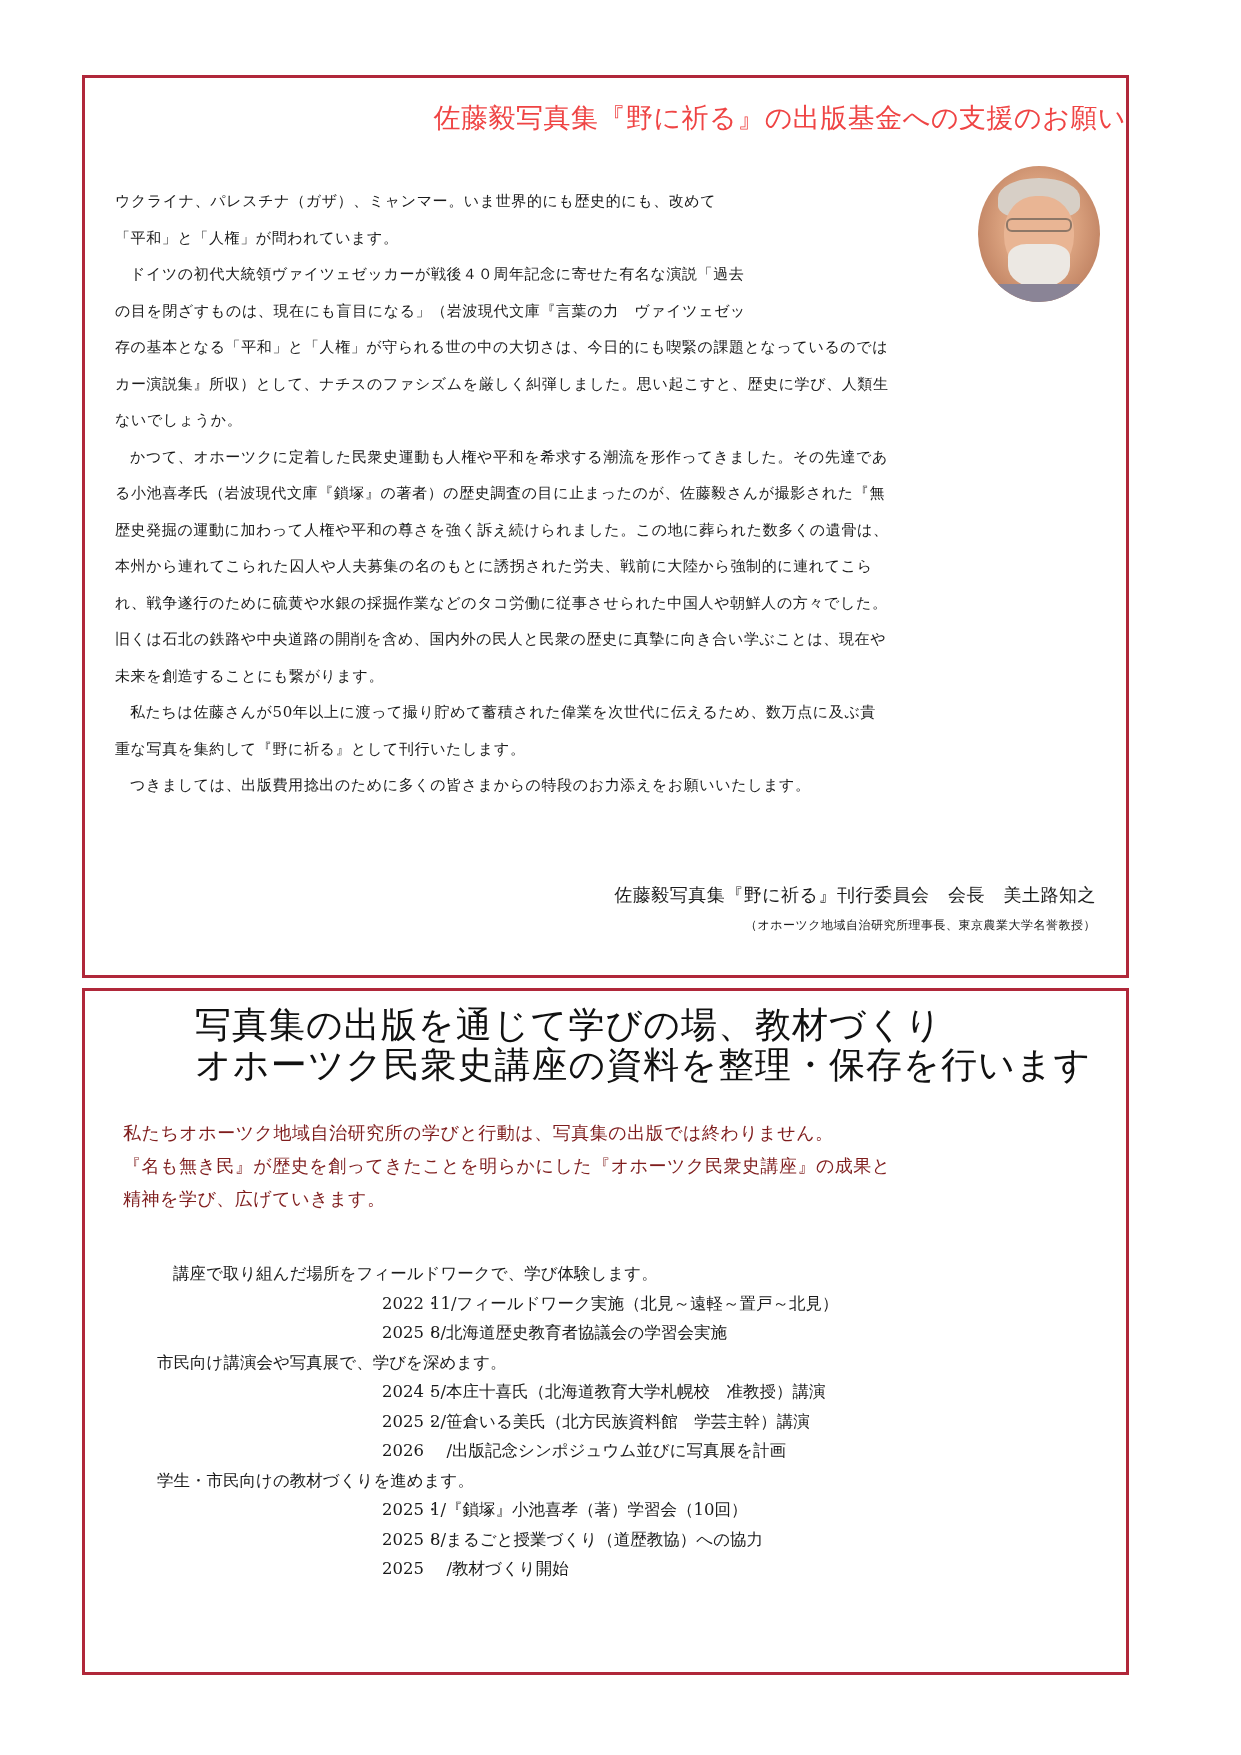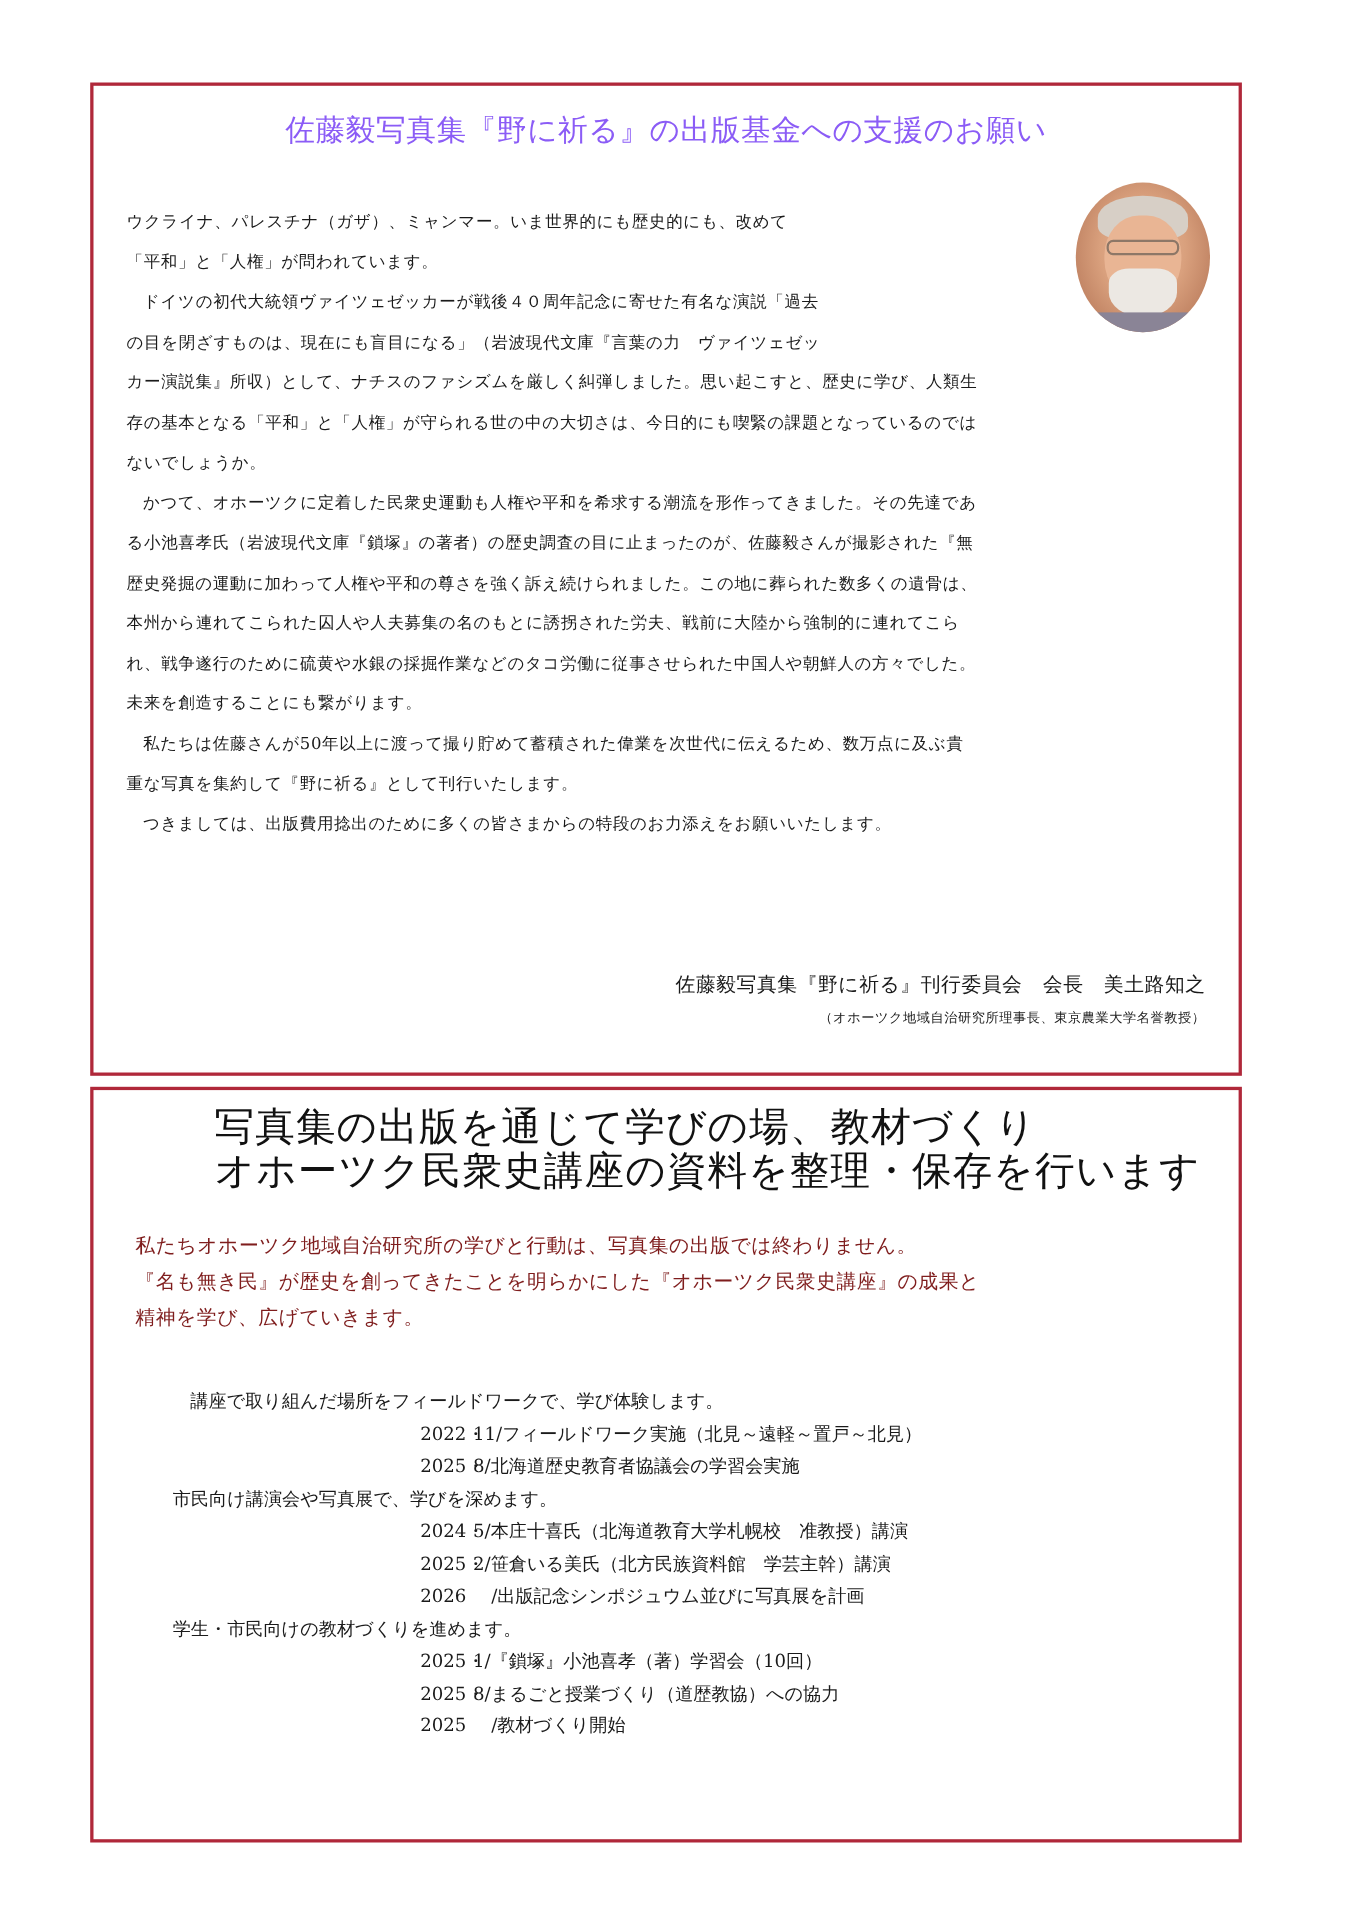"佐藤毅写真集『野に祈る』の出版基金への支援のお願い" .title1 { color: #8b5cf6 -> #ef4444; text-align: center -> right }
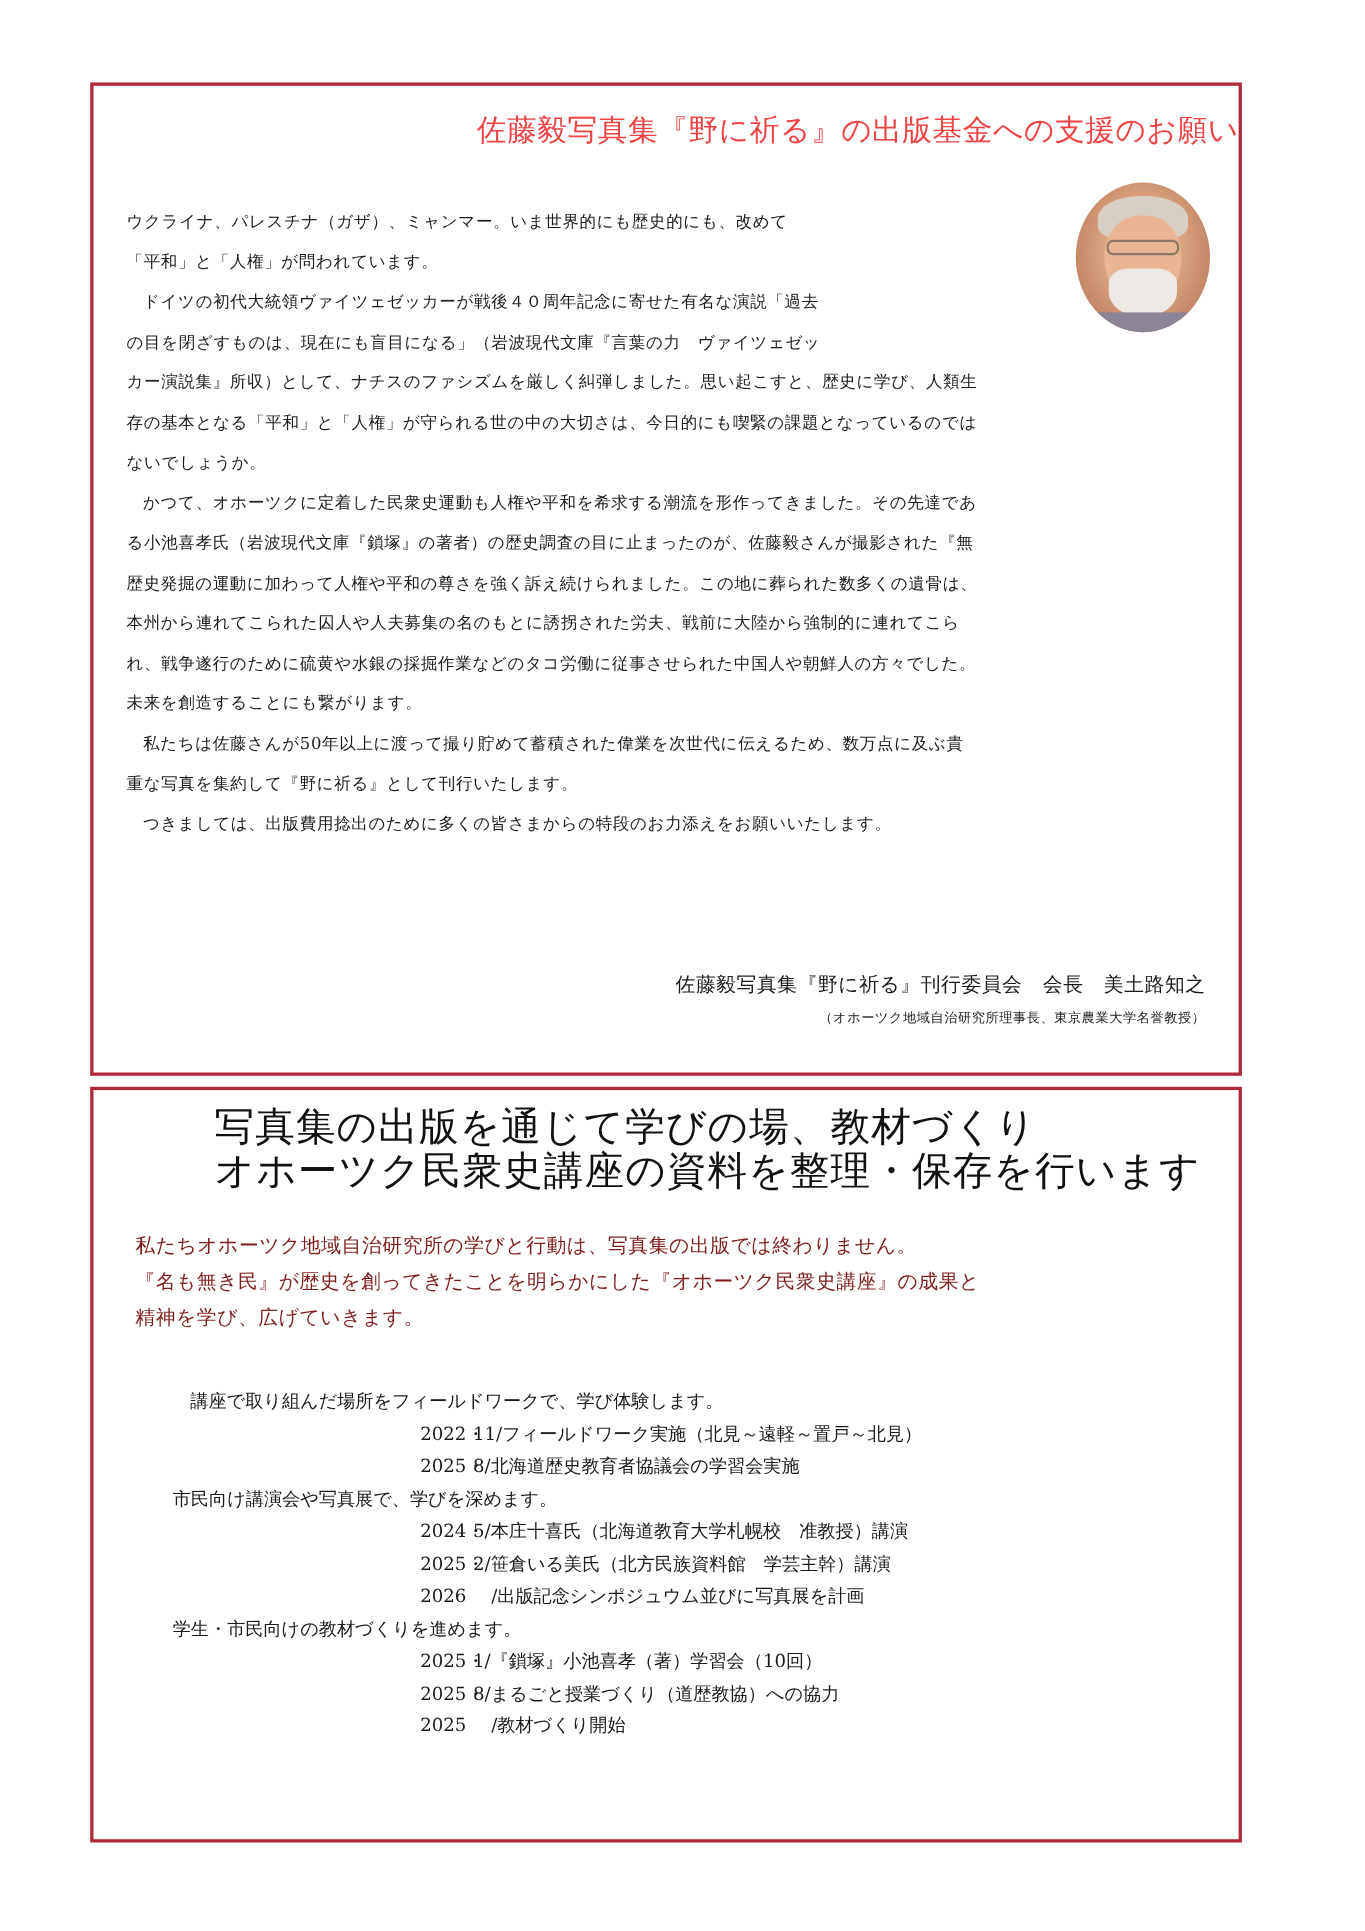"カー演説集』所収）として、ナチスのファシズムを厳しく糾弾しました。思い起こすと、" p { order: before "存の基本となる「平和」と「人権」が守られる世の中の大切さは、今日的にも喫緊の課題" -> after "存の基本となる「平和」と「人権」が守られる世の中の大切さは、今日的にも喫緊の課題" }
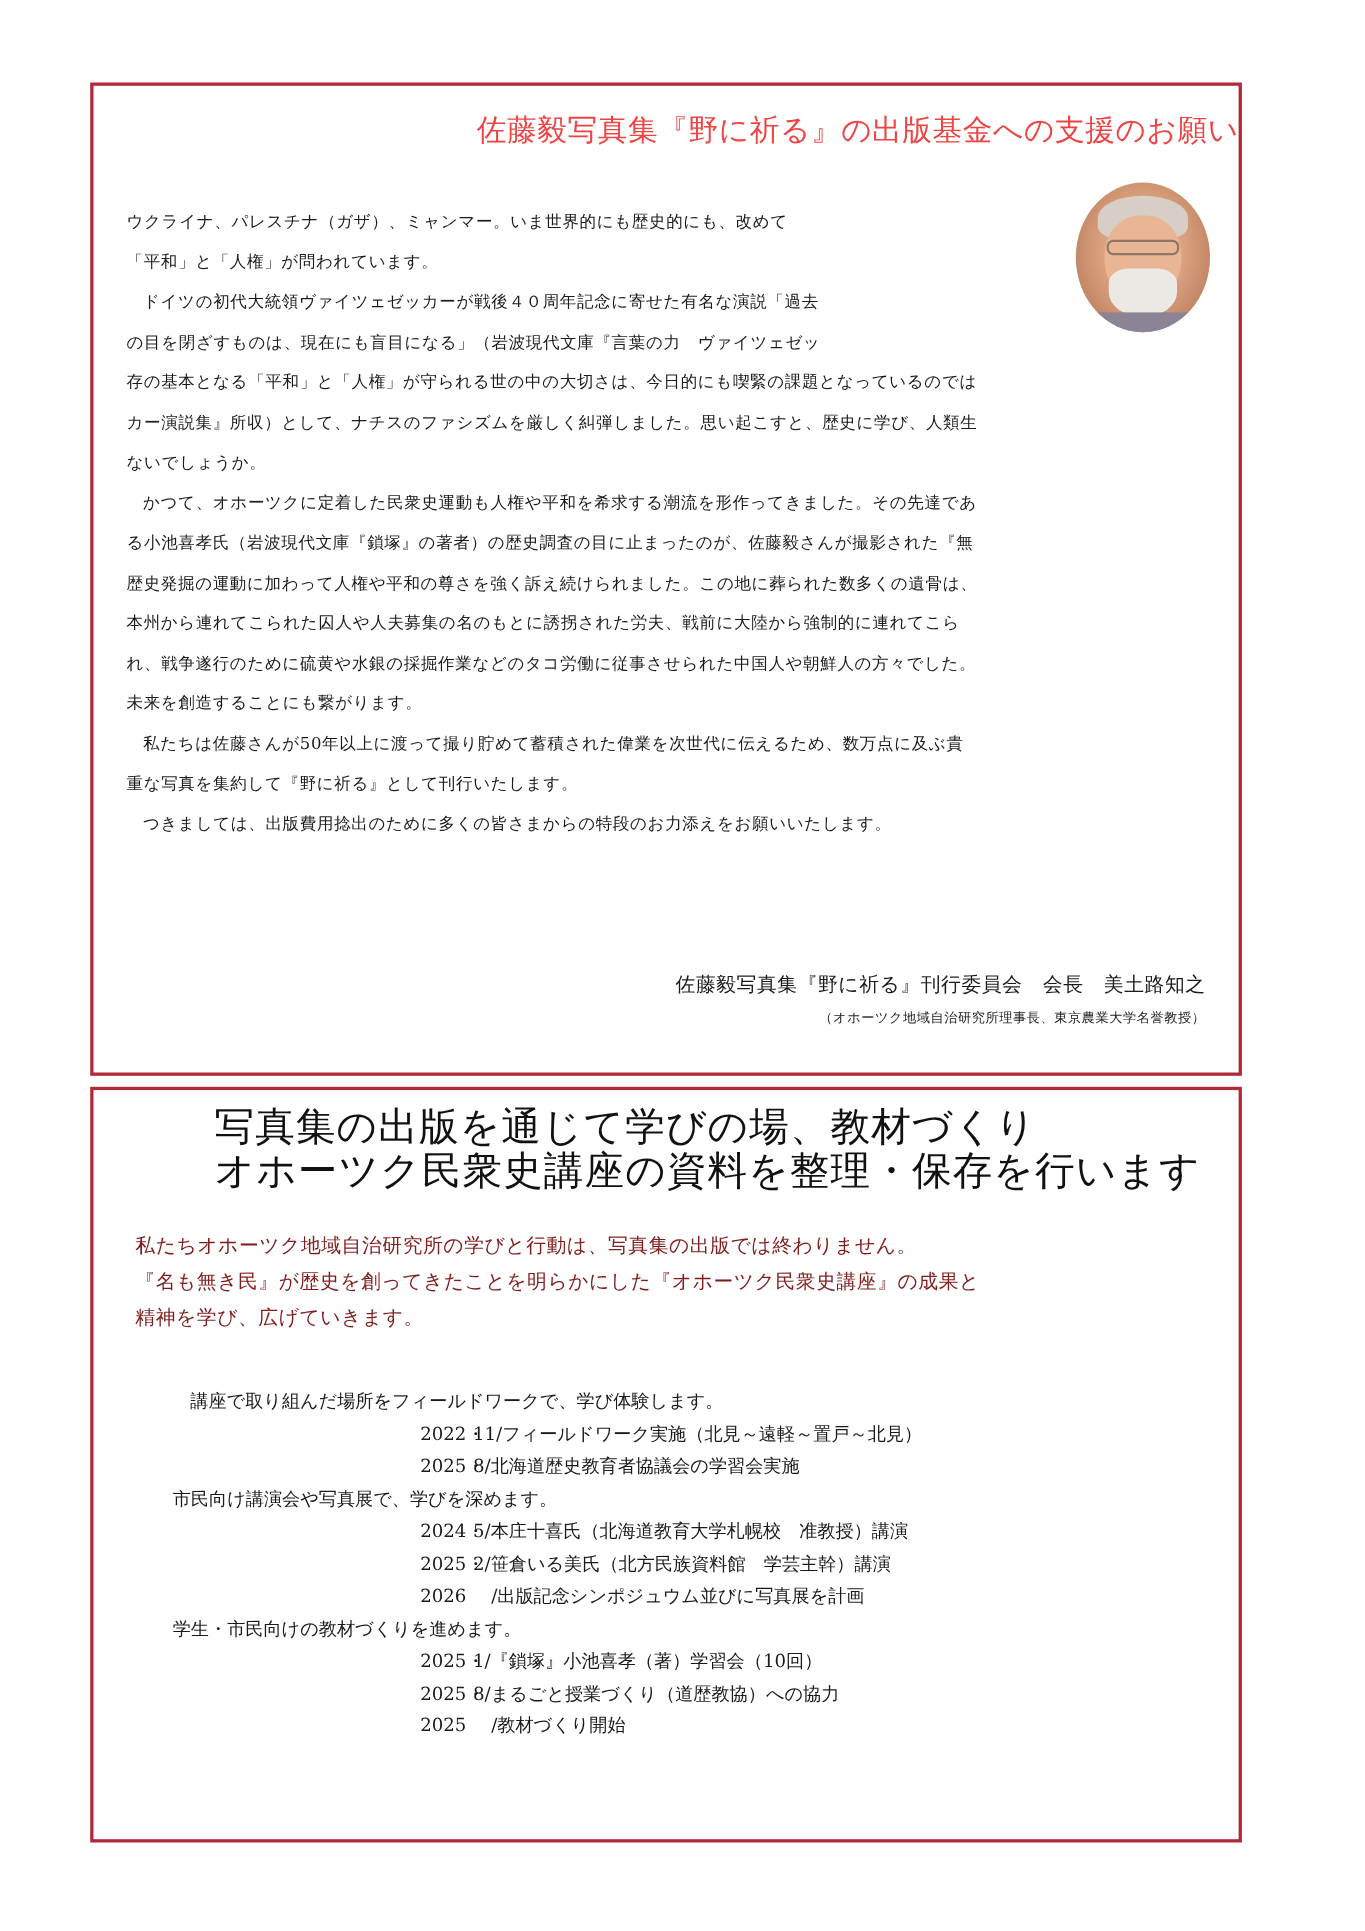"旧くは石北の鉄路や中央道路の開削を含め、国内外の民人と民衆の歴史に真摯に向き合い" p { html: none -> <p>旧くは石北の鉄路や中央道路の開削を含め、国内外の民人と民衆の歴史に真摯に向き合い学ぶことは、現在や</p> }
